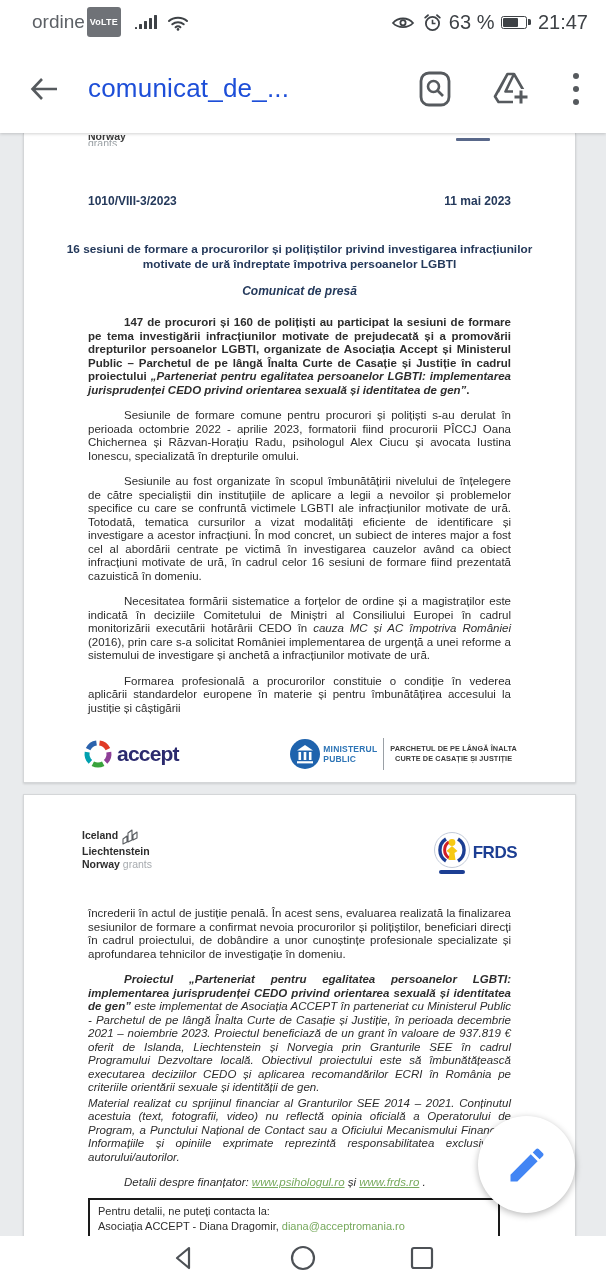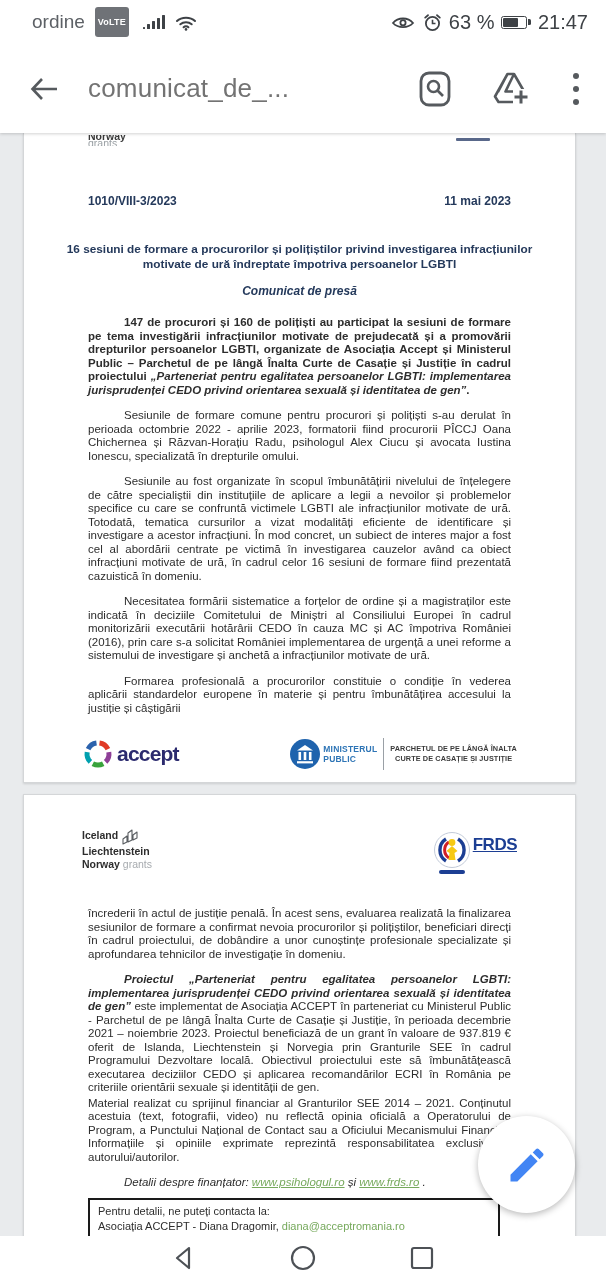"VoLTE" .volte { margin-left: 10px -> 2px }
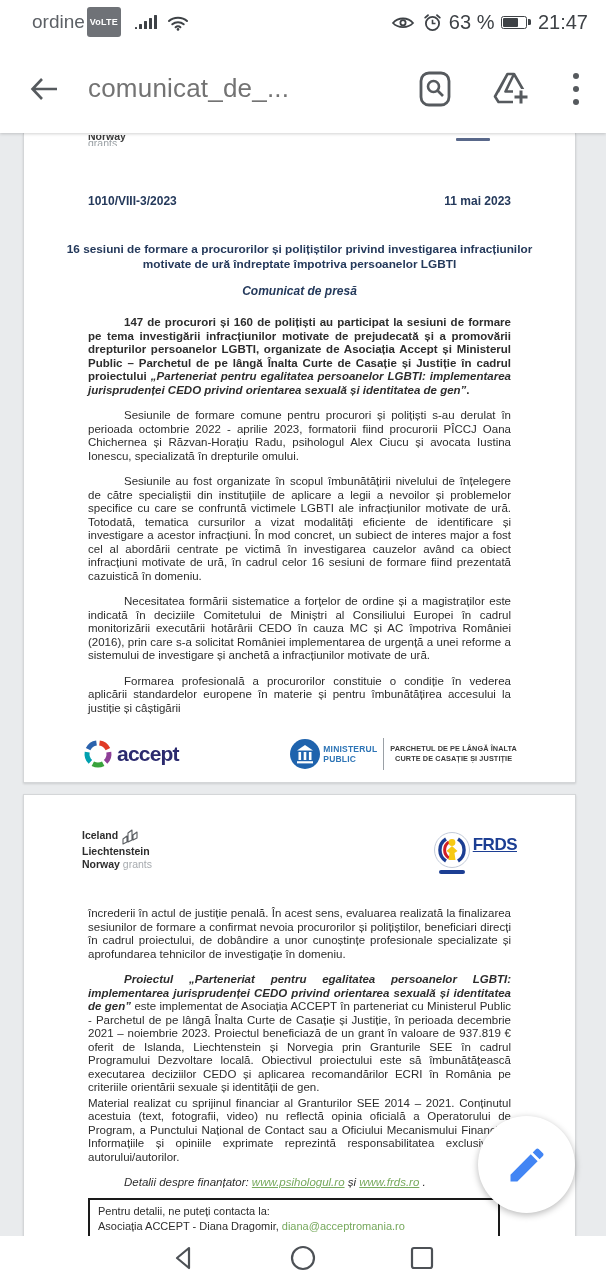"comunicat_de_..." .doc-title { color: #737373 -> #1d4ed8 }
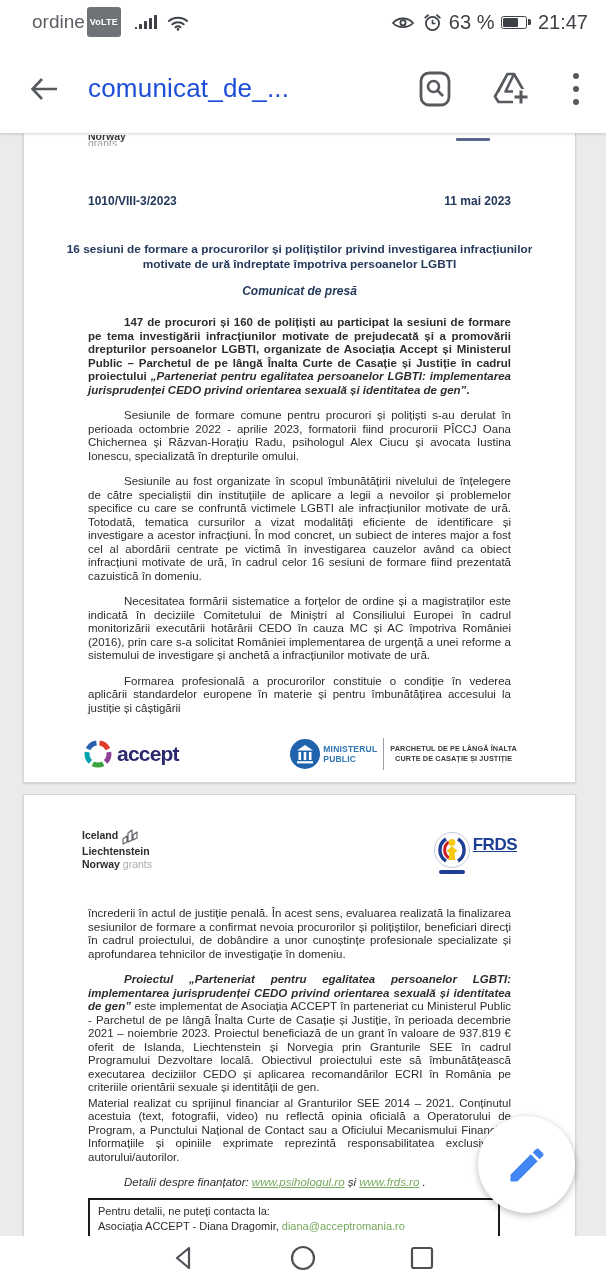"cauza MC și AC împotriva" .it { font-style: none -> italic }
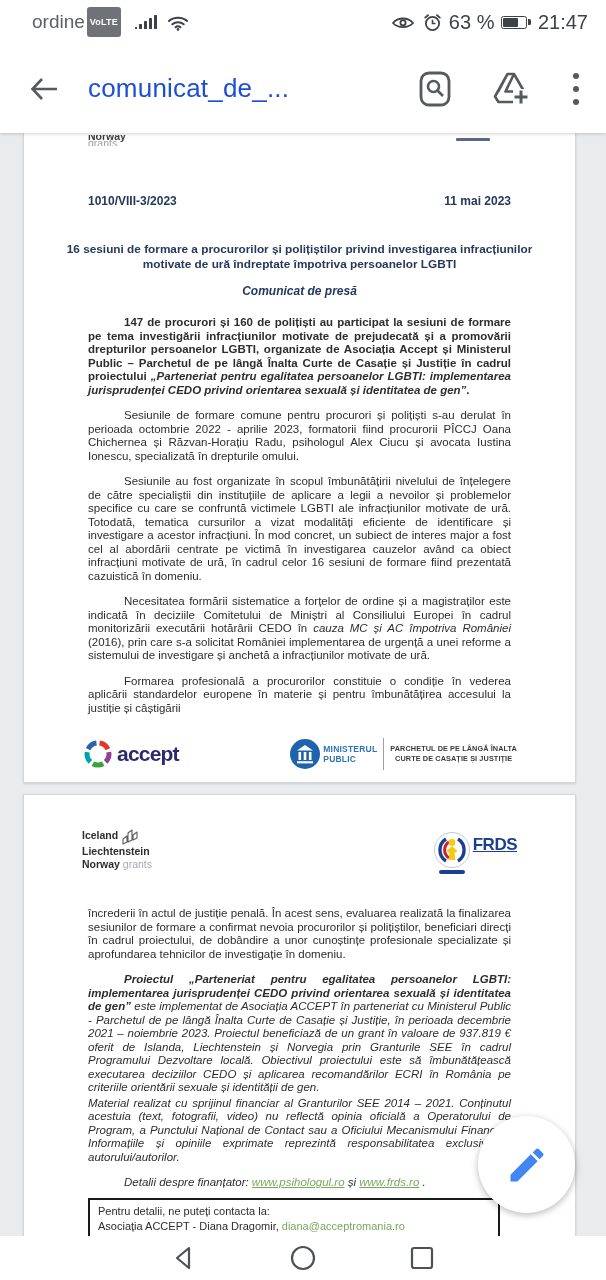"FRDS" .frds-word { margin-top: 4px -> 12px; text-decoration: underline -> none }
